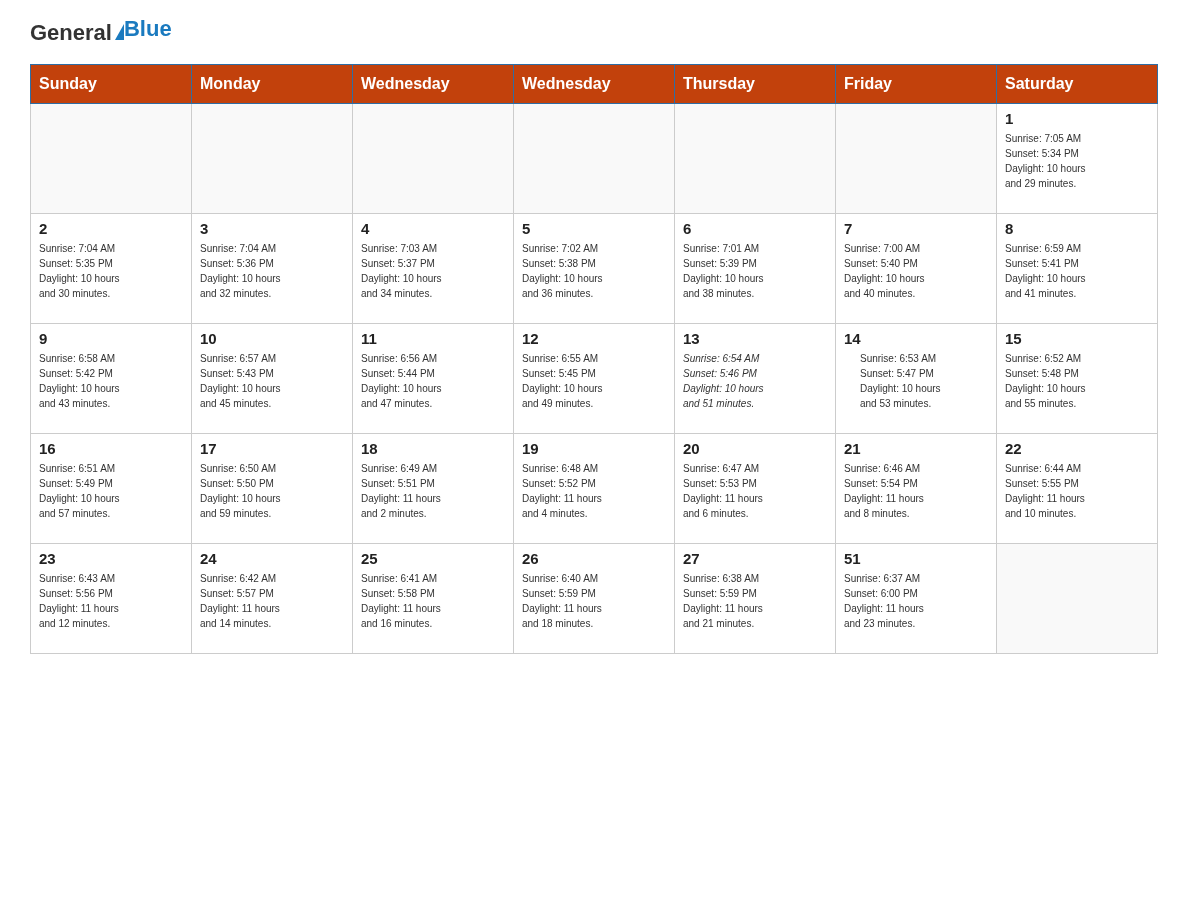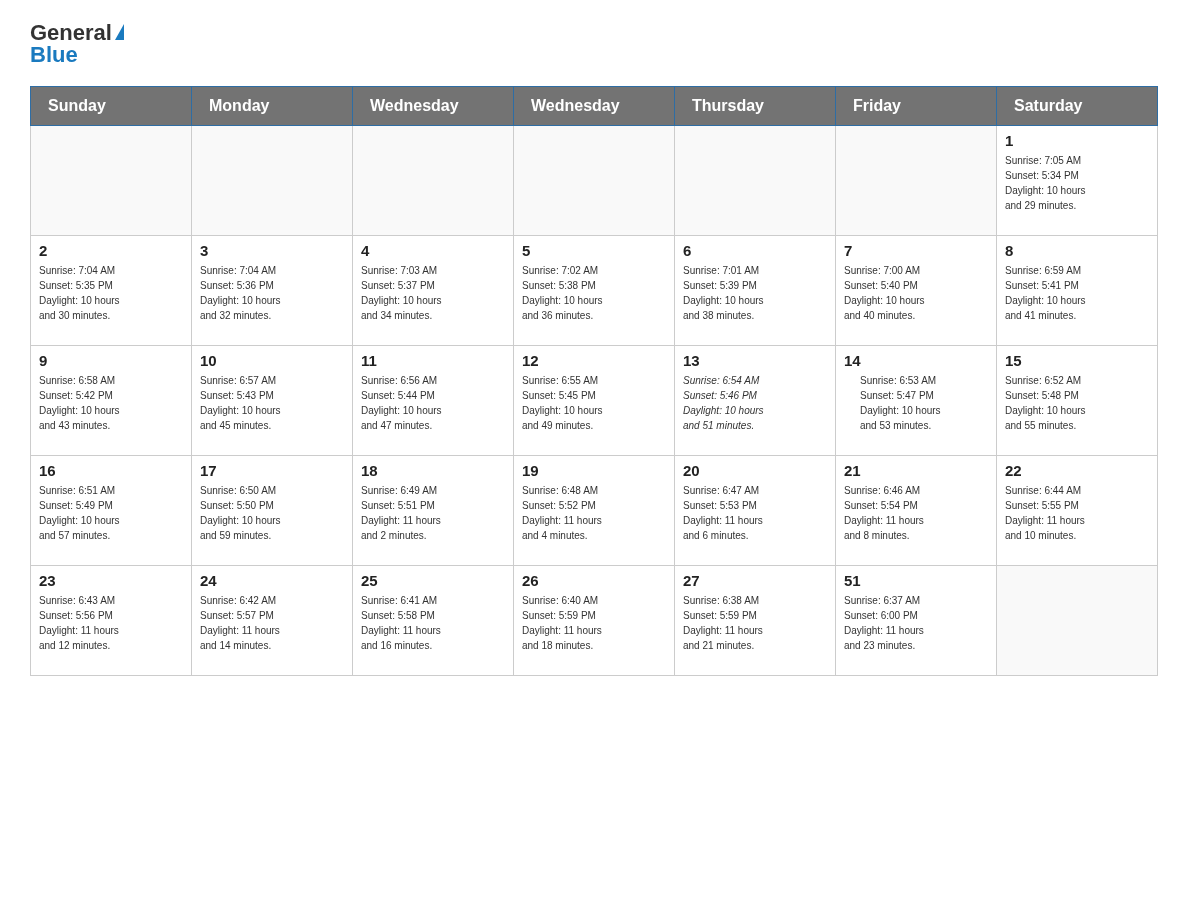"General" .logo-wrapper { flex-direction: column -> row }
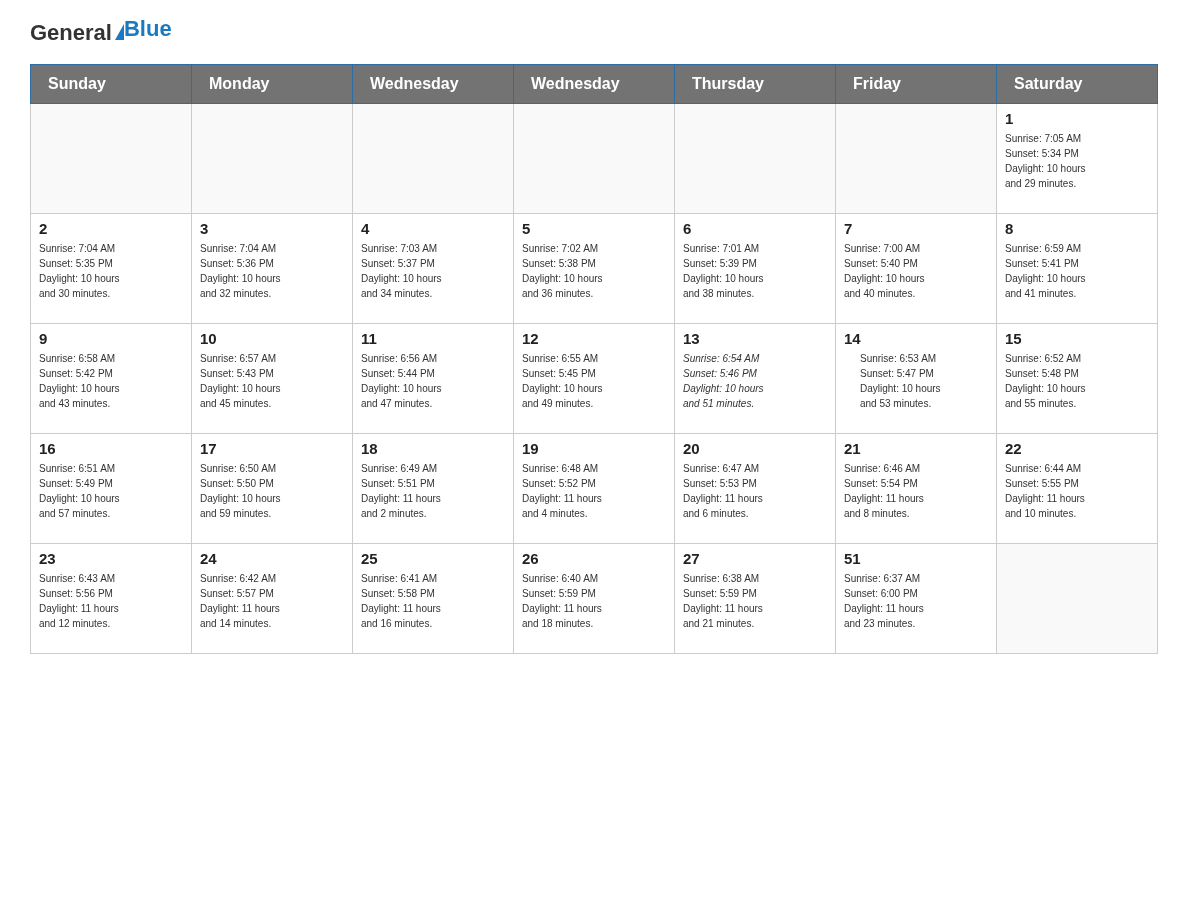"Sunday" .calendar-table thead th { background-color: #737373 -> #c2410c; padding: 10px 17px -> 10px 8px }
